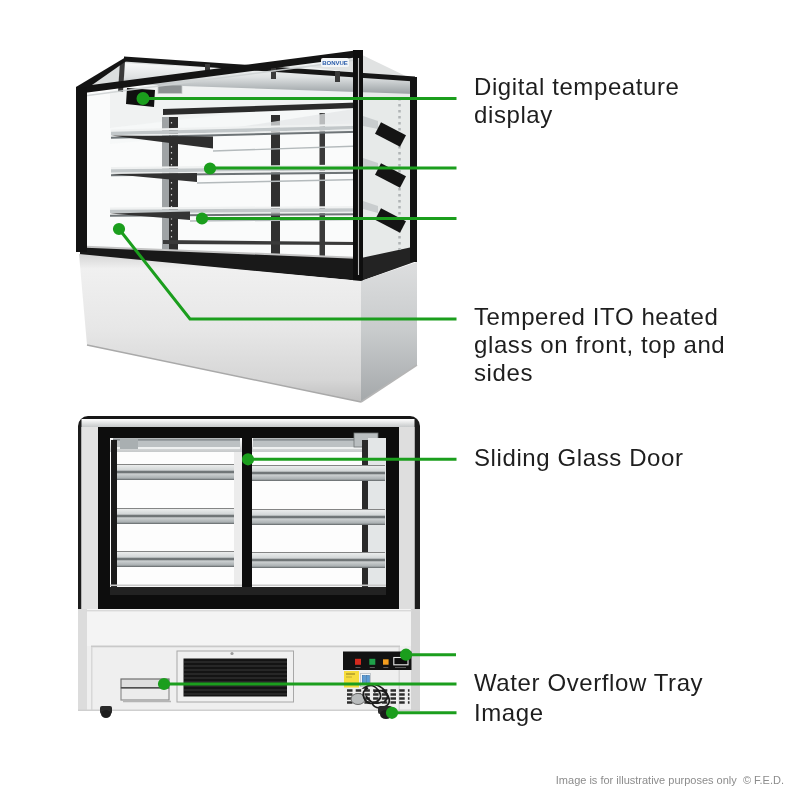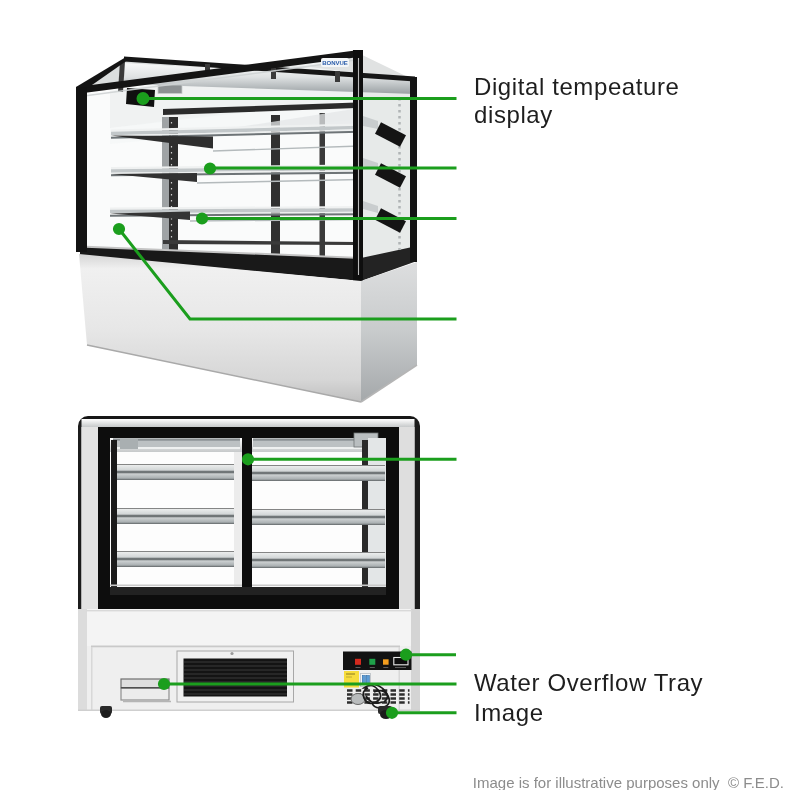"Tempered ITO heated" div.lbl { html: none -> <div>Tempered ITO heated<br>glass on front, top and<br>sides</div> }
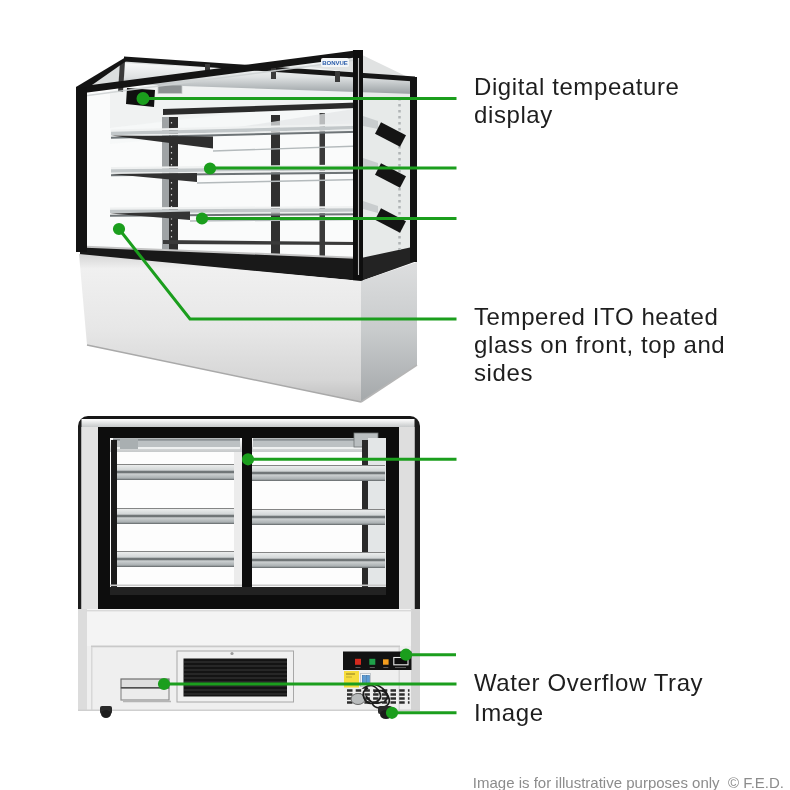"Sliding Glass Door" div.lbl { html: none -> <div>Sliding Glass Door</div> }
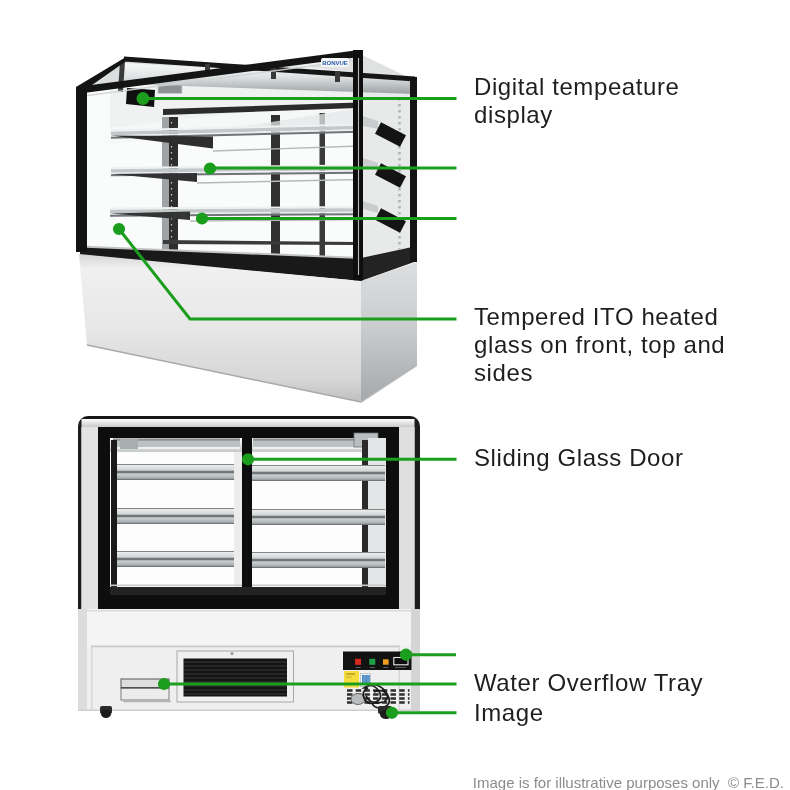"Image is for illustrative purposes" #foot { font-size: 15px -> 11px }
